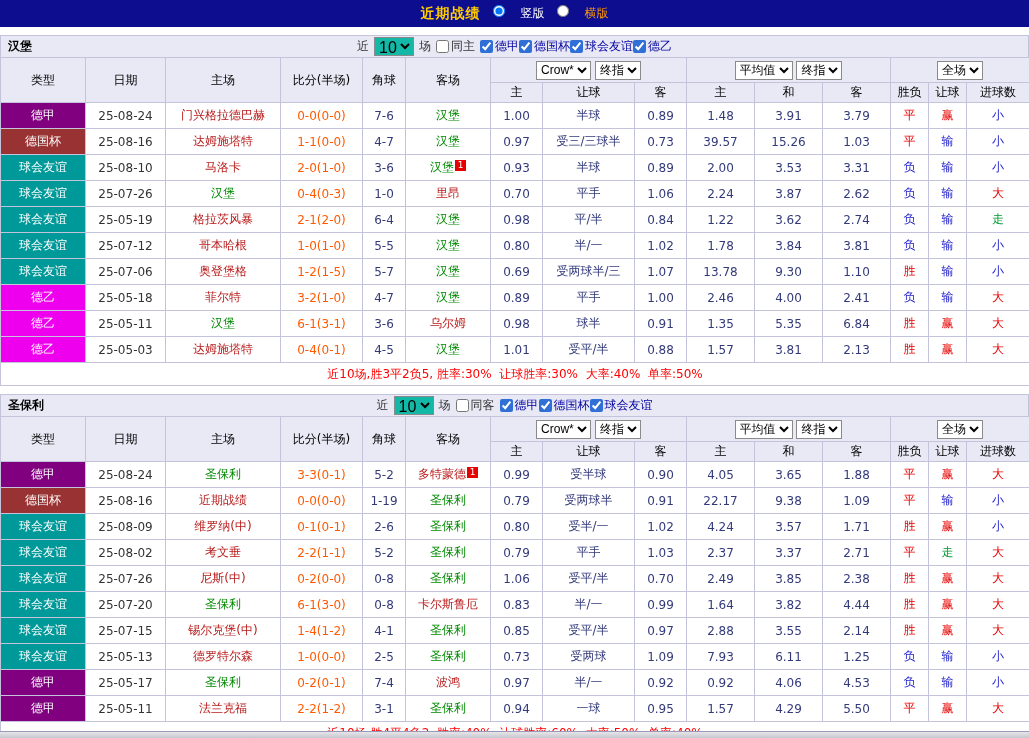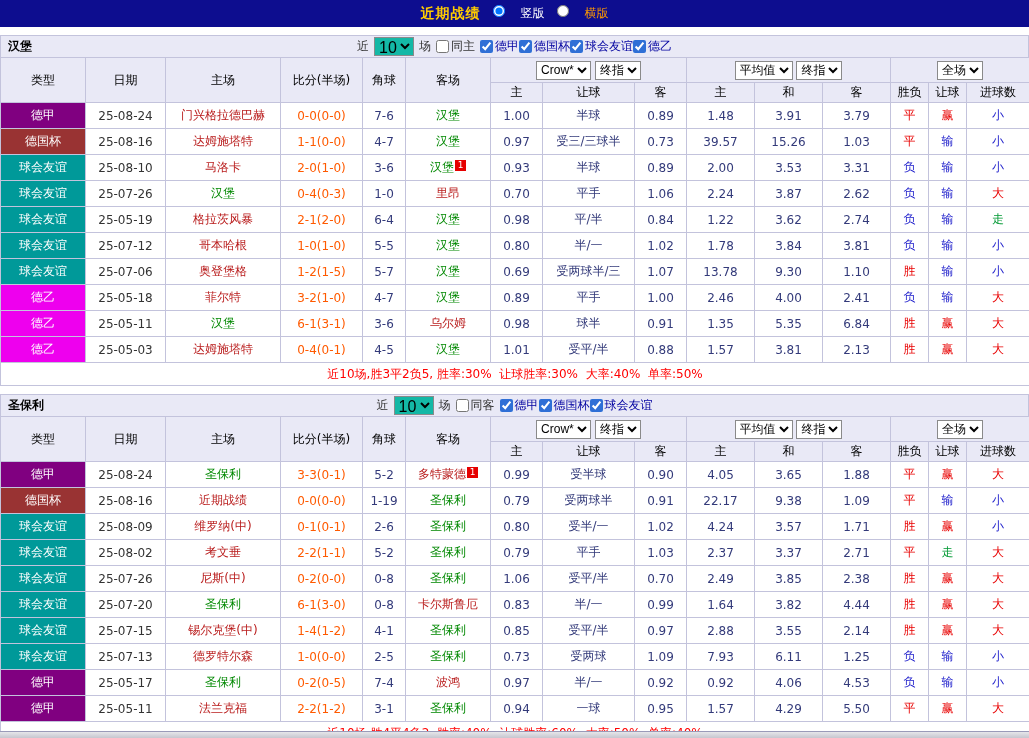"25-07-13" td.date { text: 25-07-13 -> 25-05-13 }
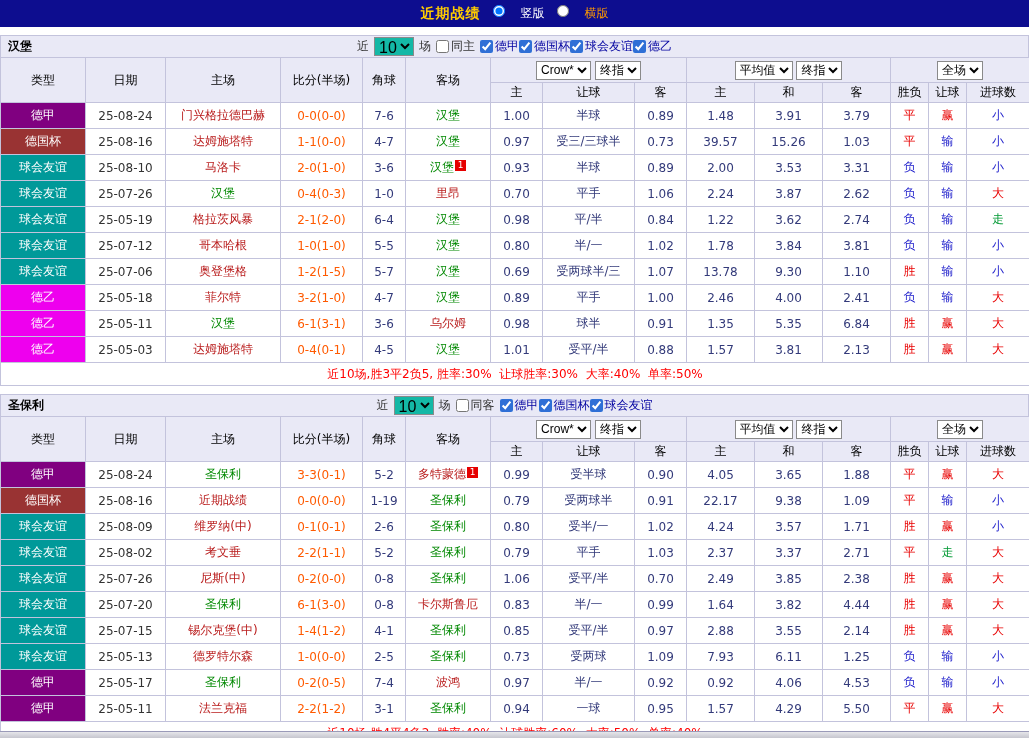"0-2(0-5)" td.score { text: 0-5 -> 0-1 }
